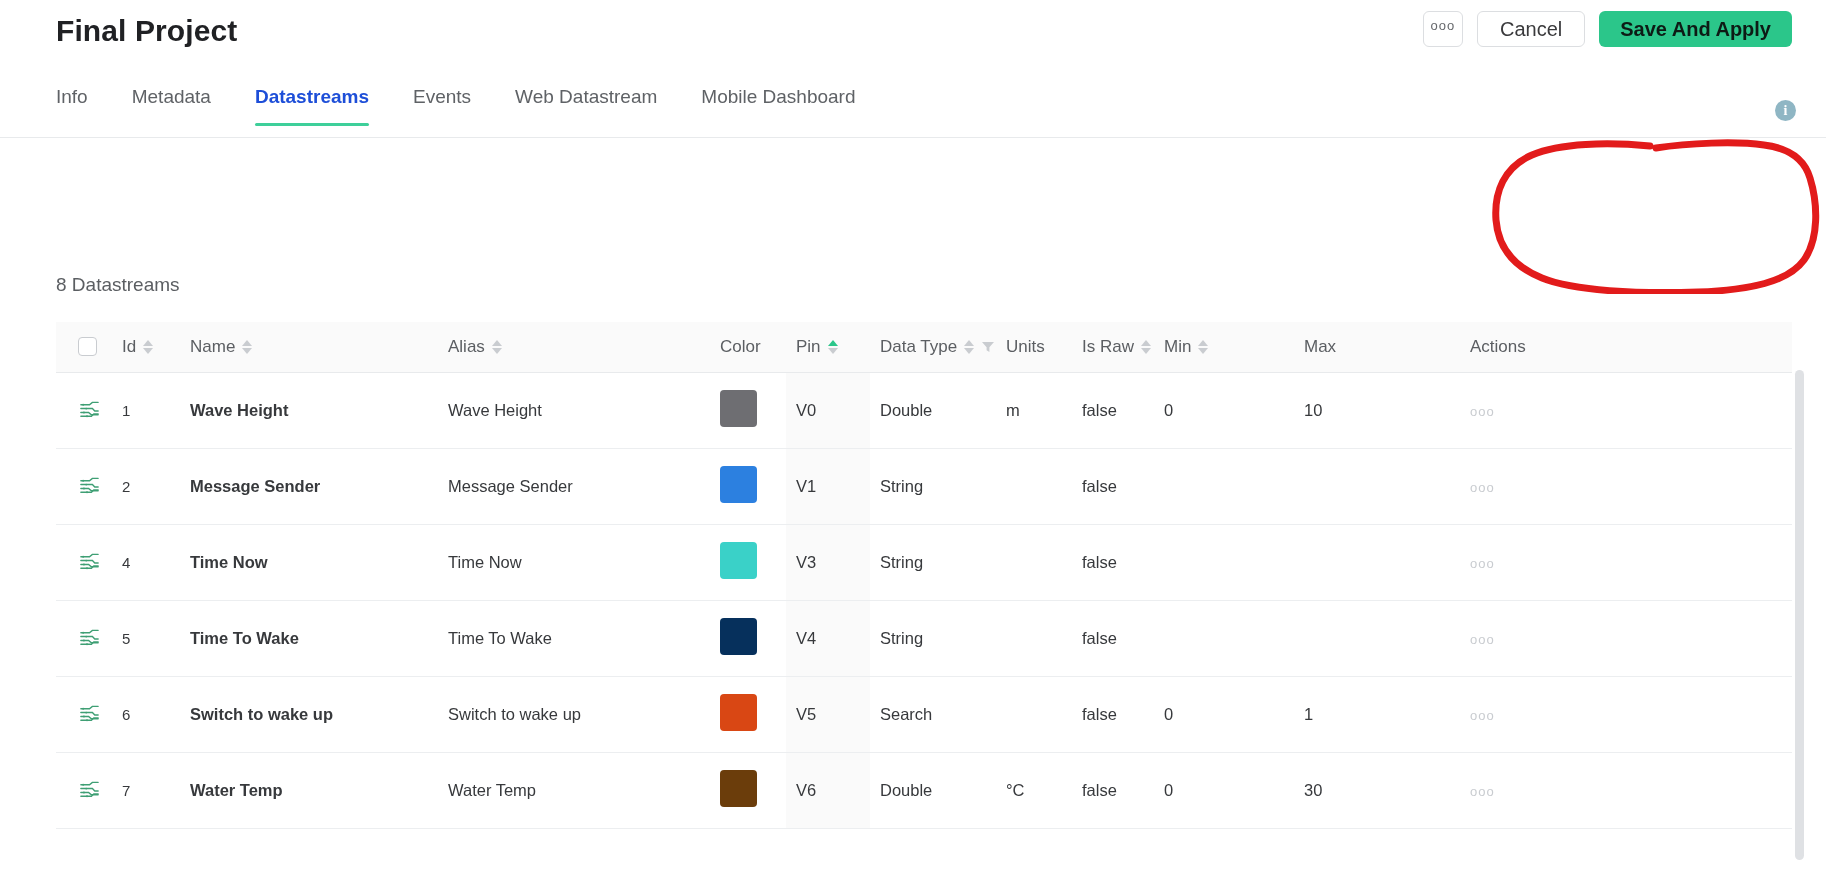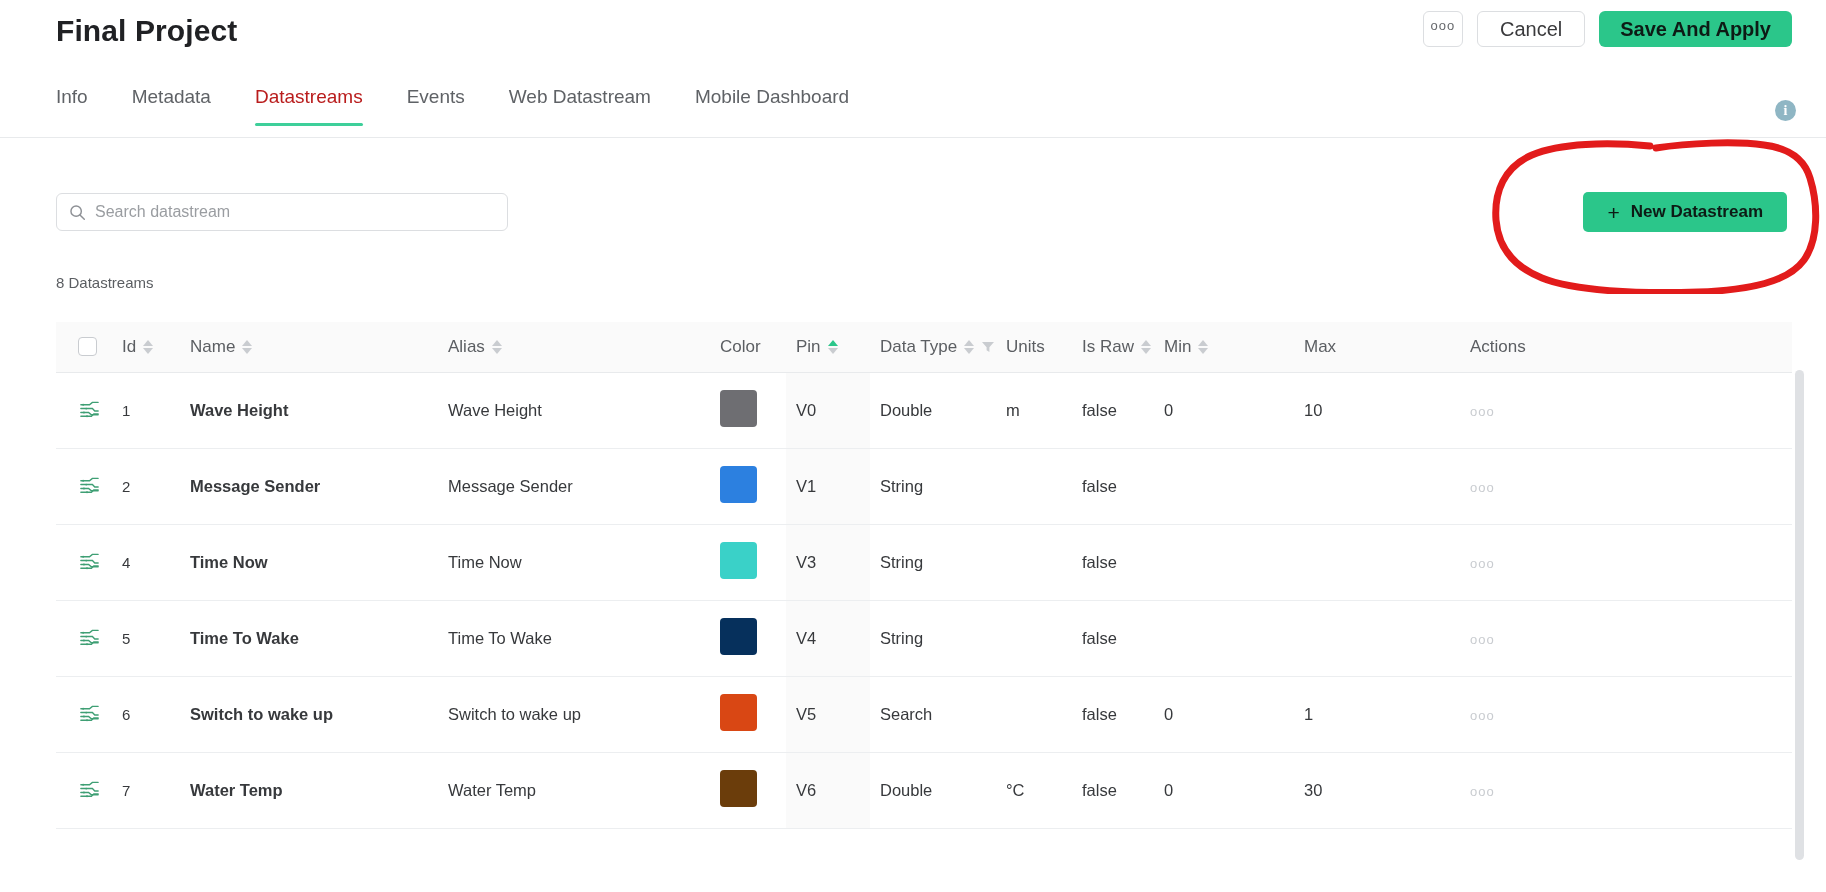"Datastreams" .tab.active { color: #b91c1c -> #1d4ed8; font-weight: 400 -> 700 }
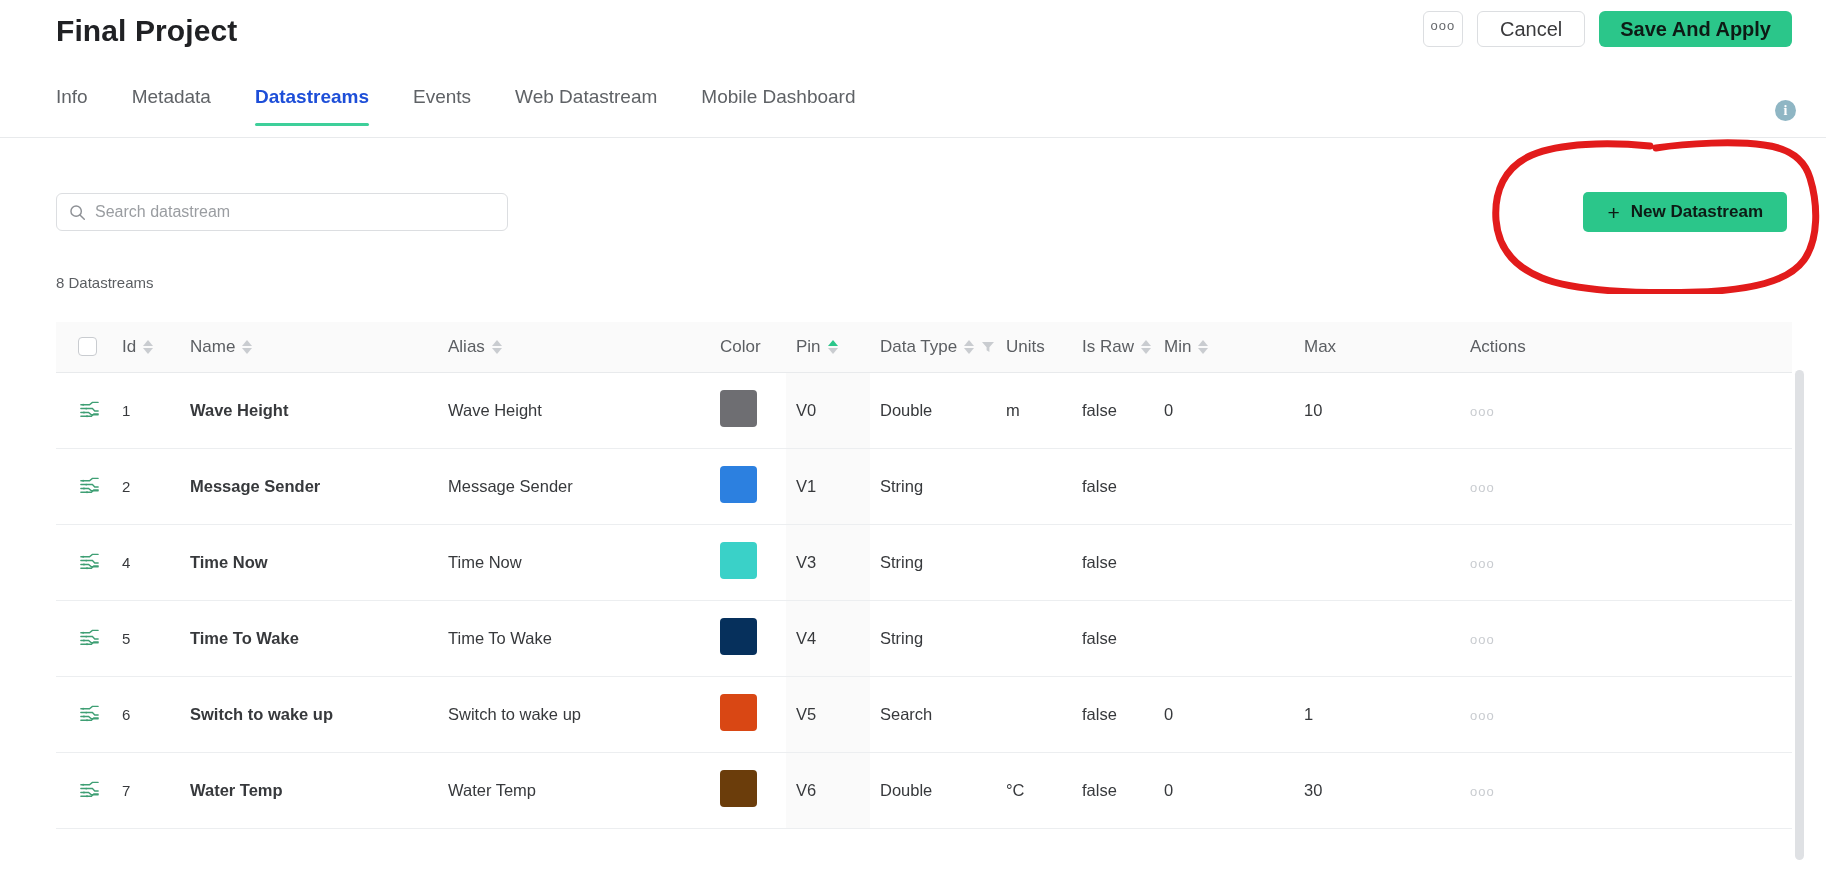"Search datastream" div.toolbar { html: <div> <div> <svg> <circle></circle> <line></line> </svg> <input> </div> <button> <span>+</span> <span>New Datastream</span> </button> </div> -> none }
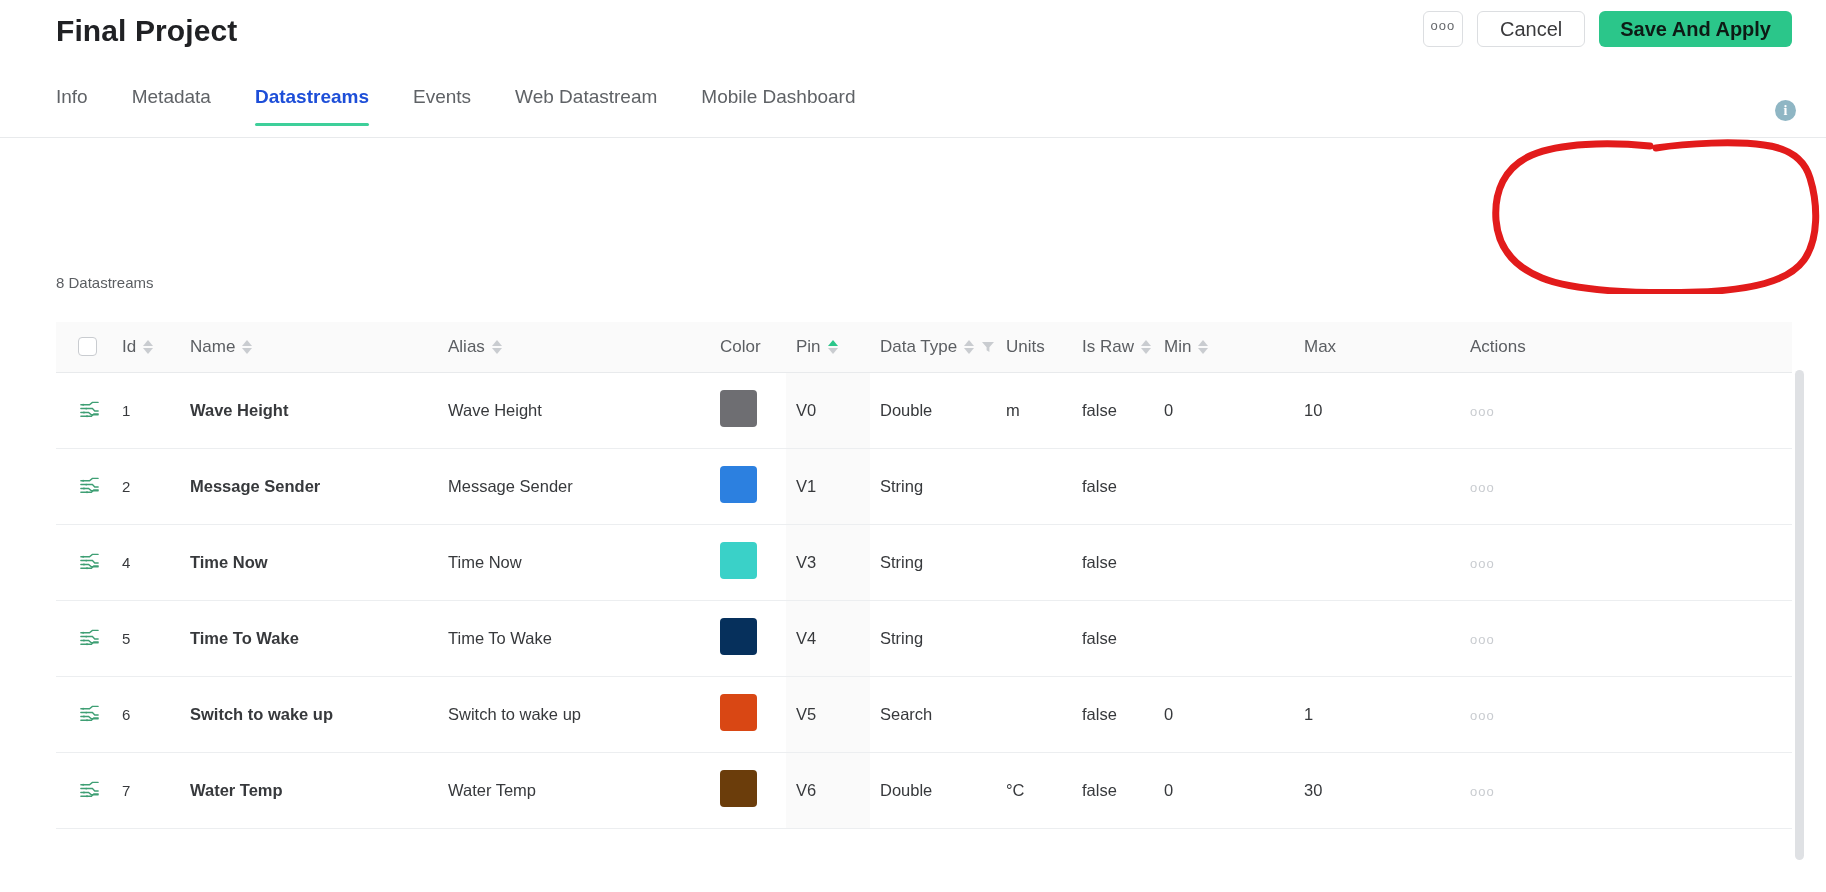"8 Datastreams" .count-label { font-size: 15px -> 19px }
